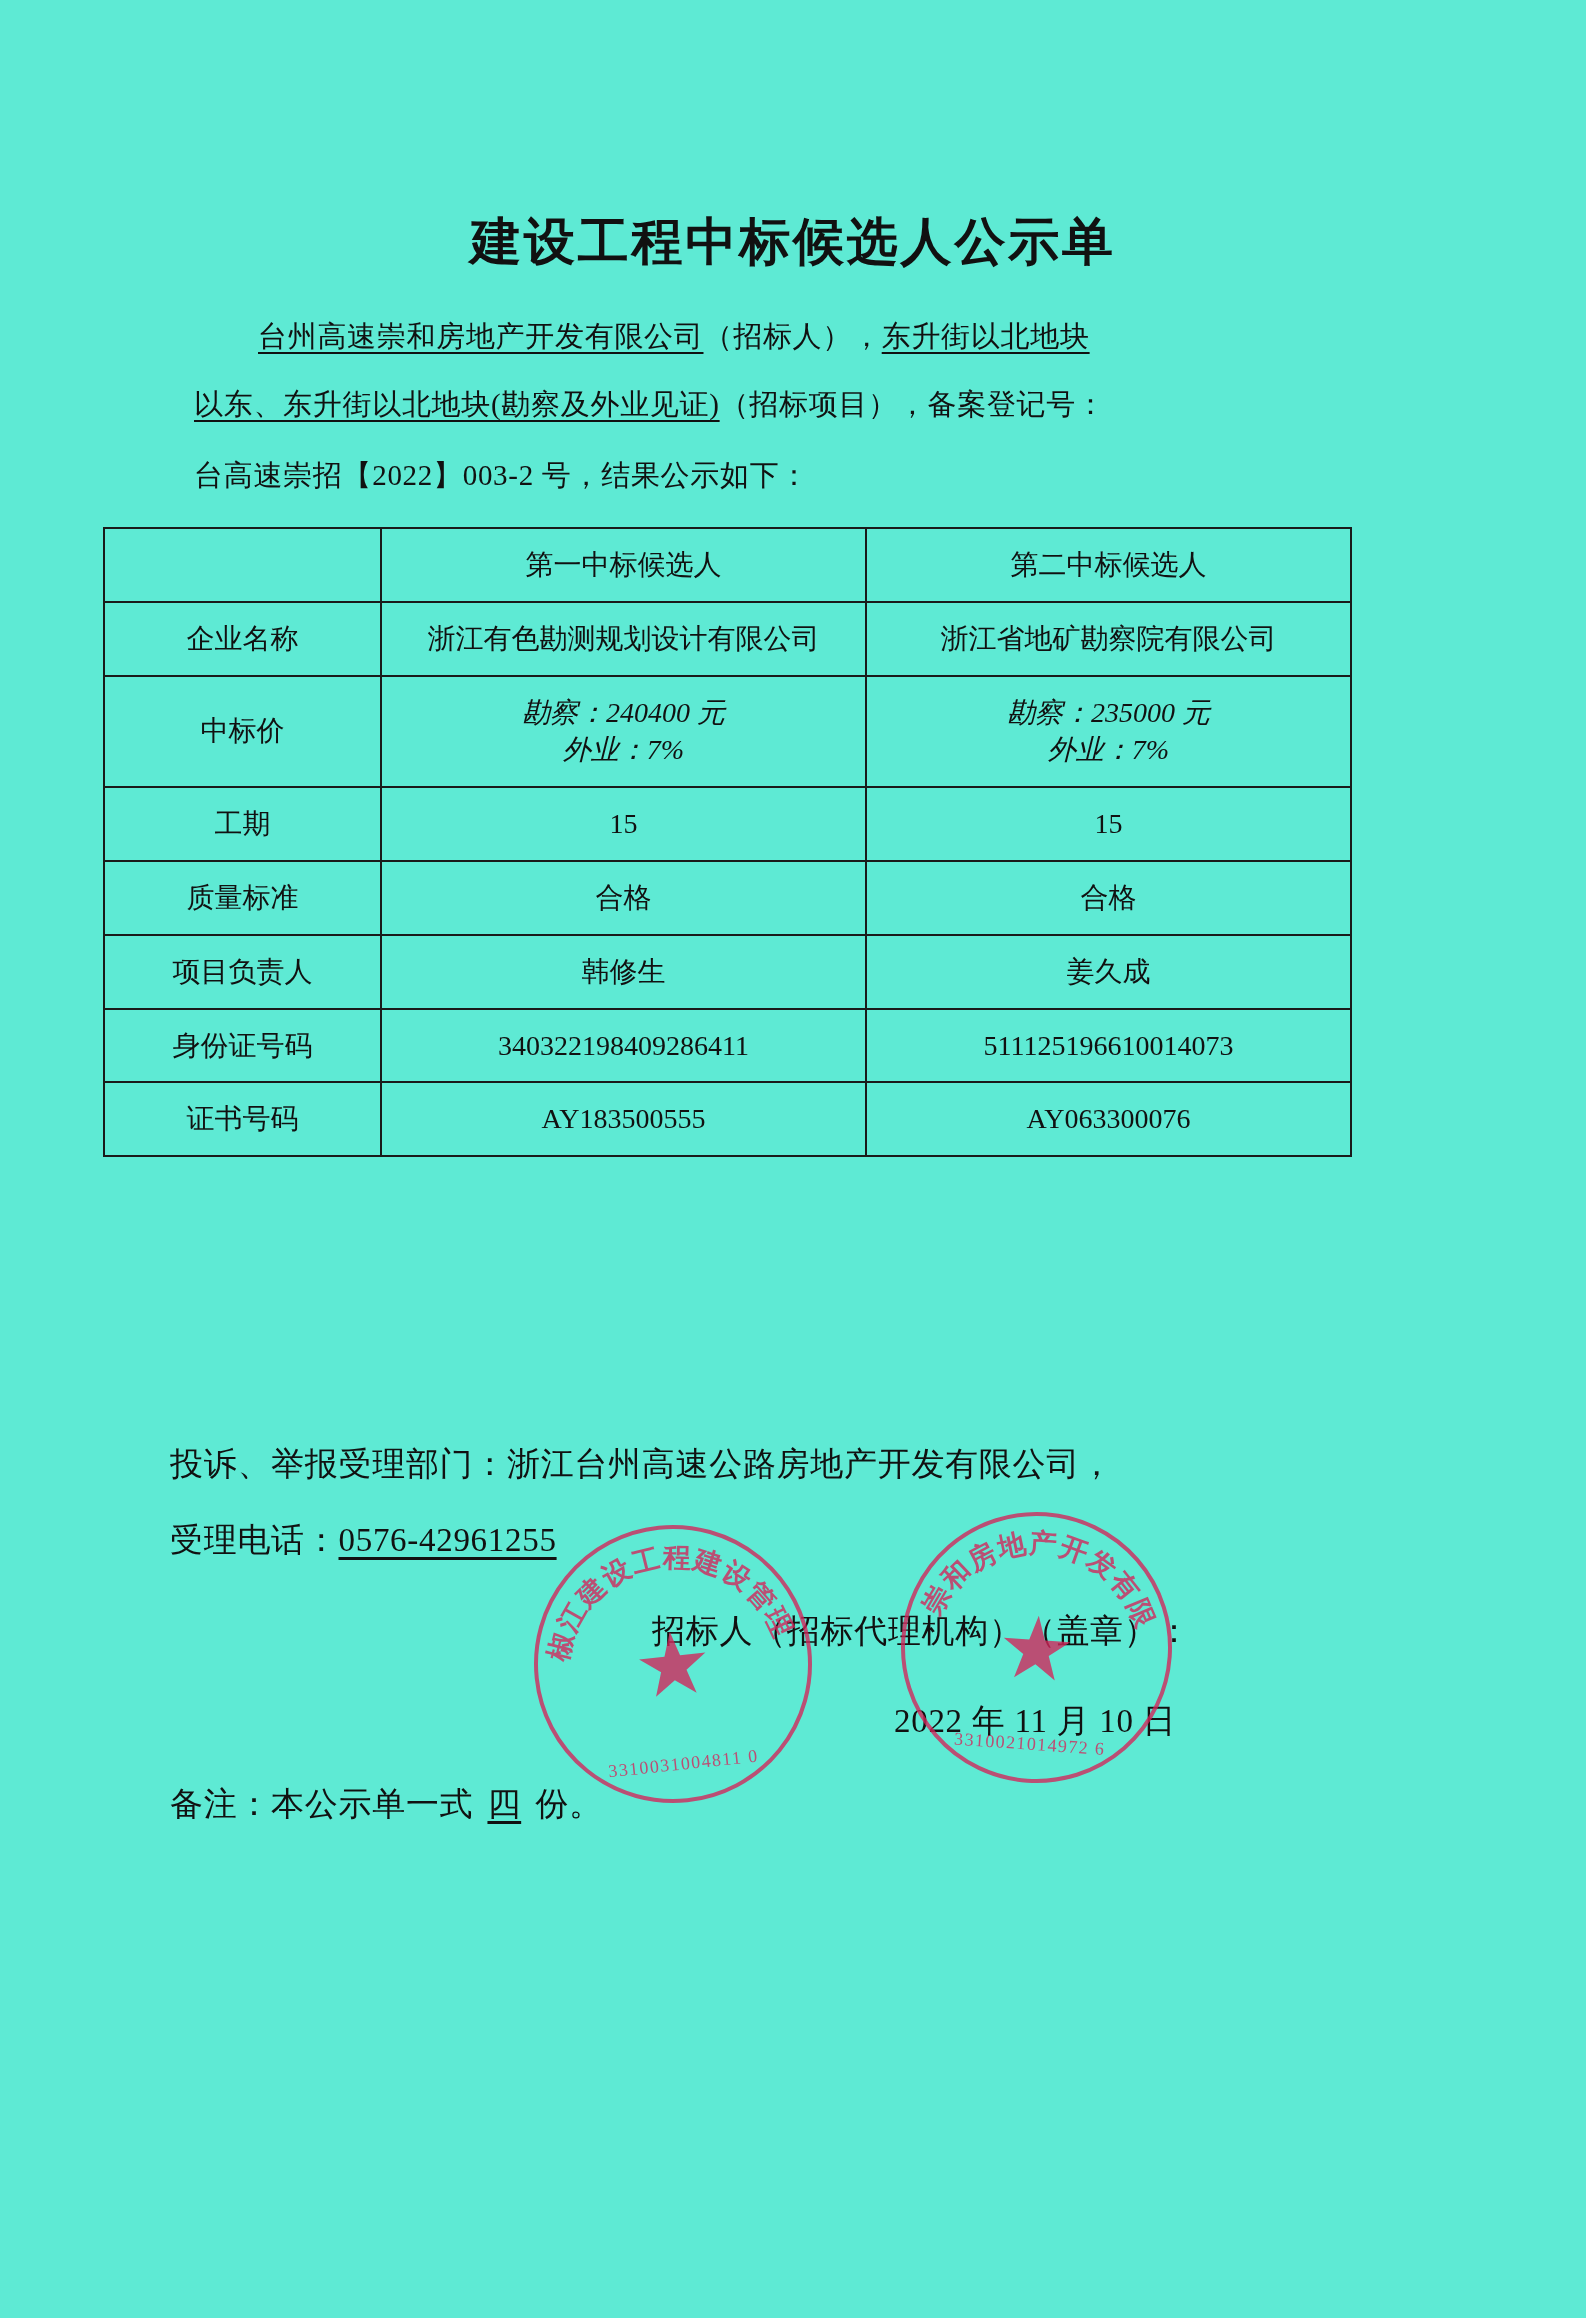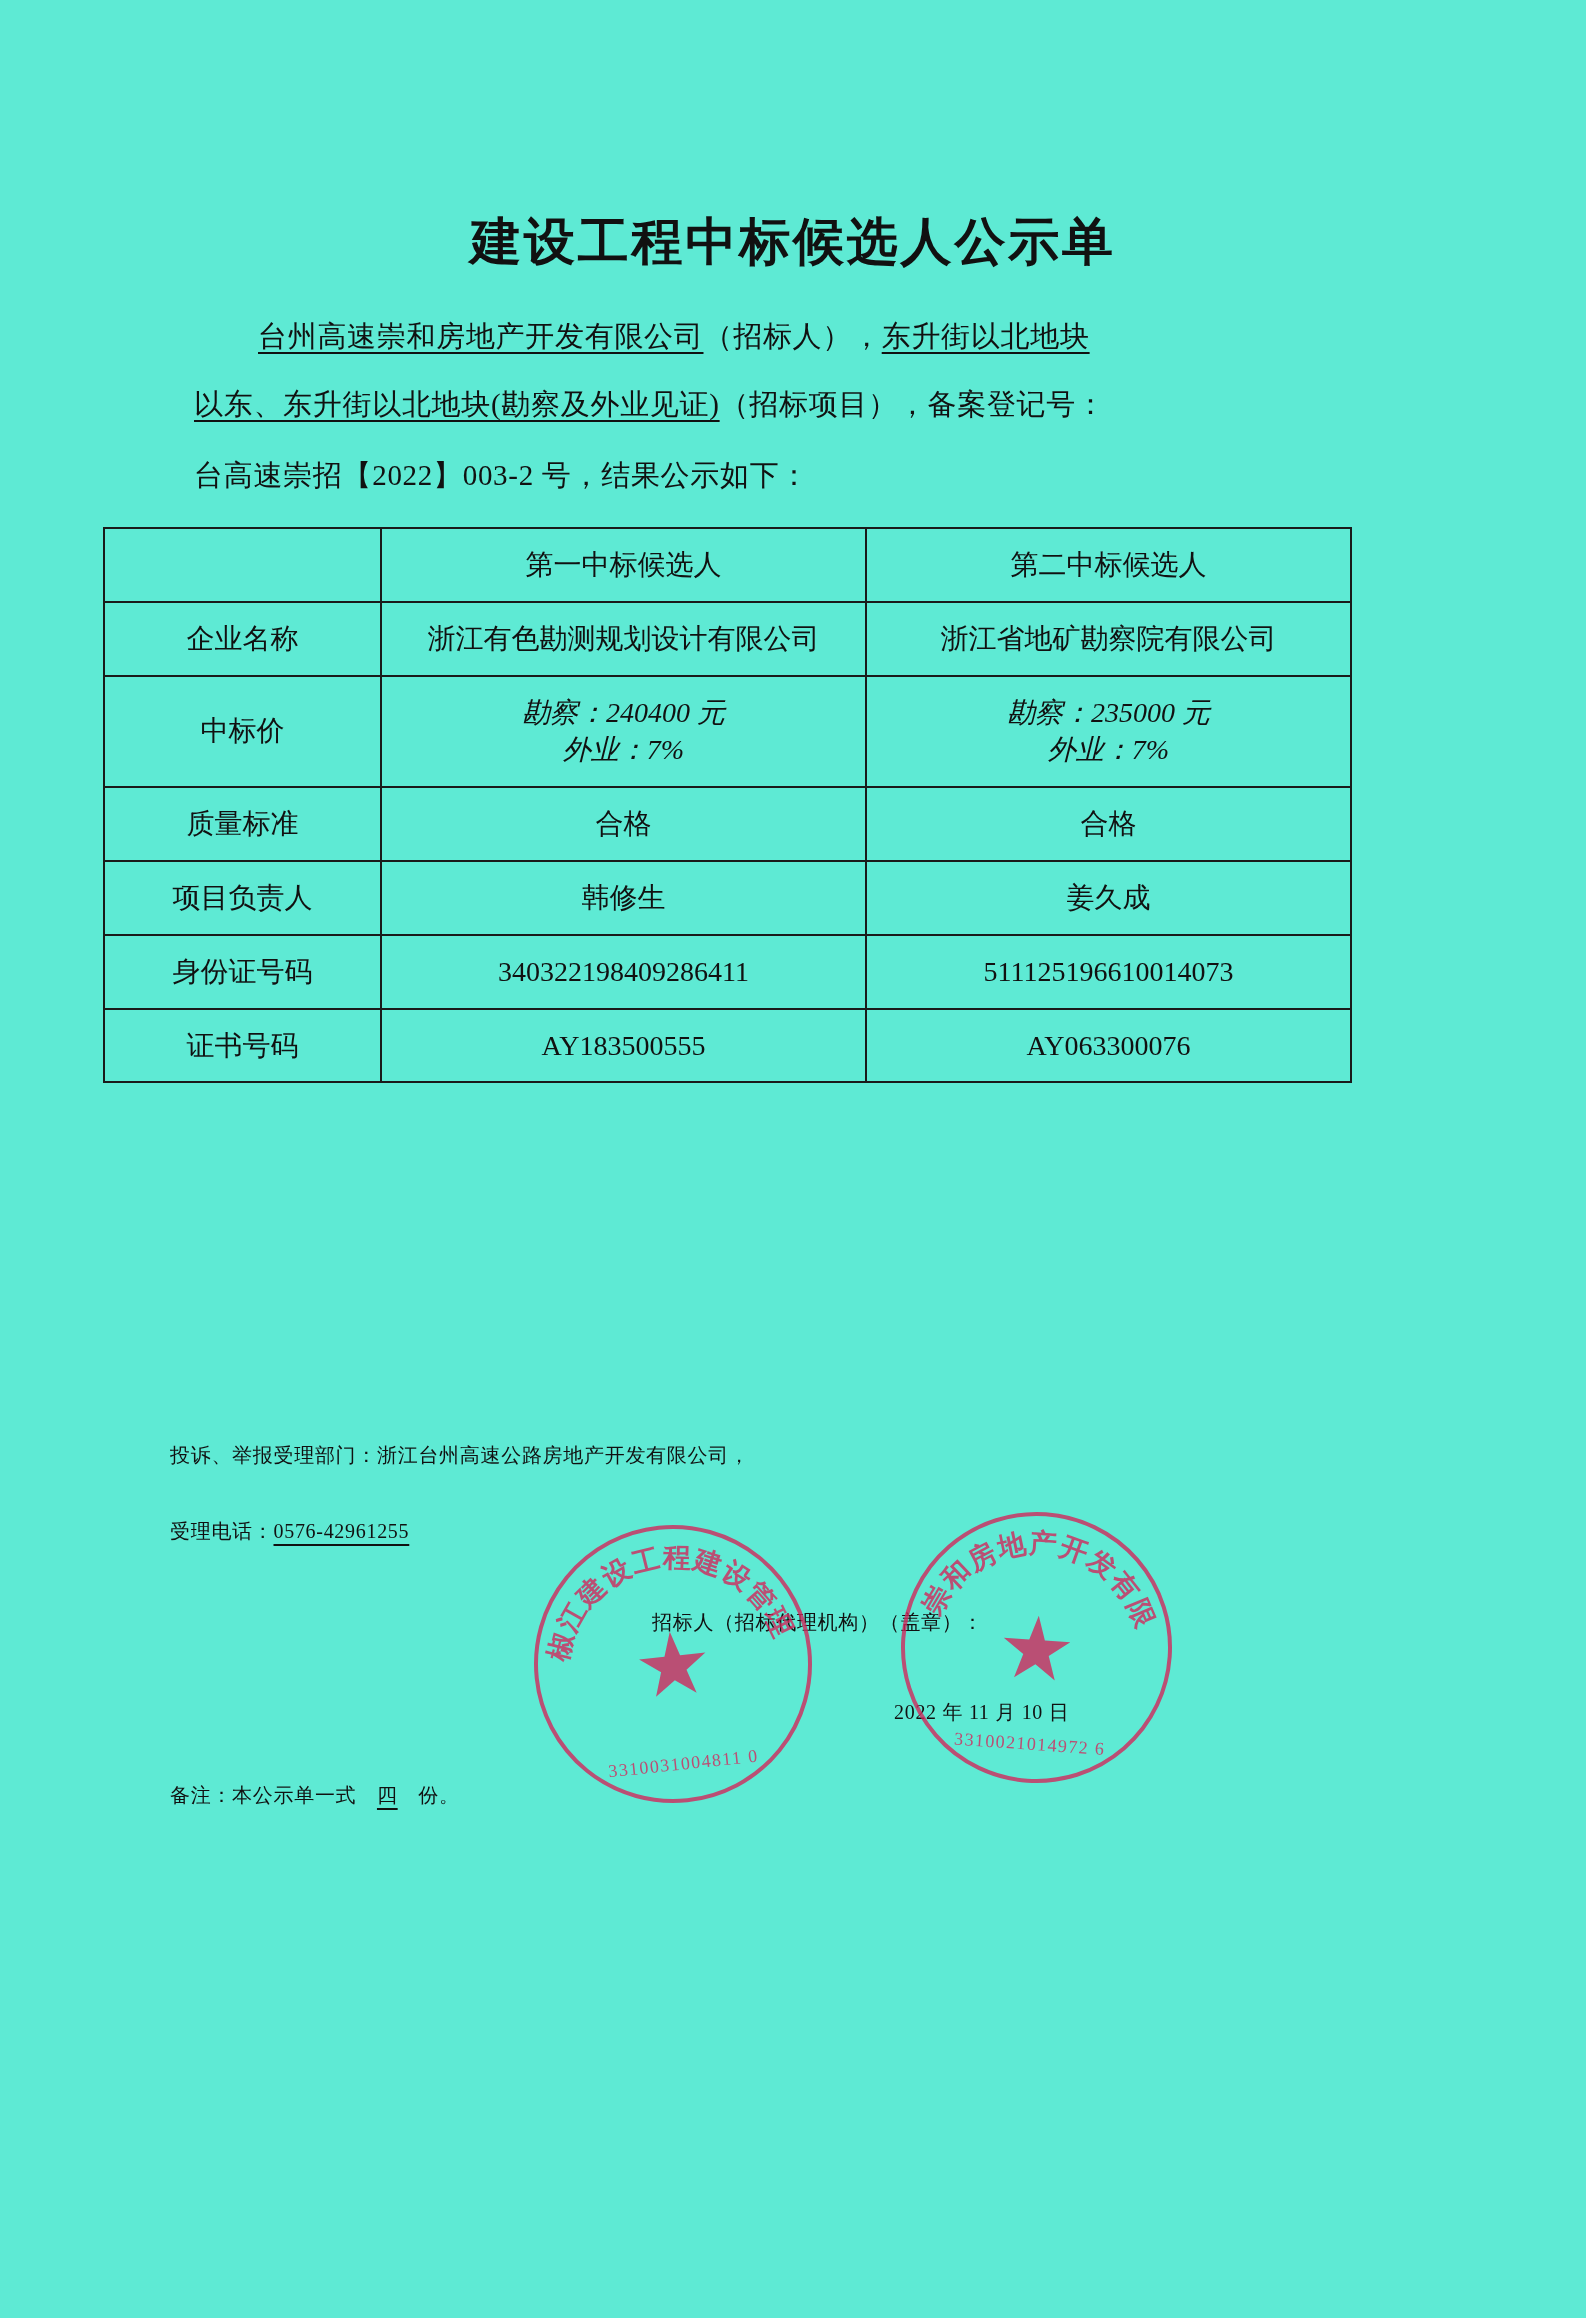"工期" tr { html: none -> <tr> <td>工期</td> <td>15</td> <td>15</td> </tr> }
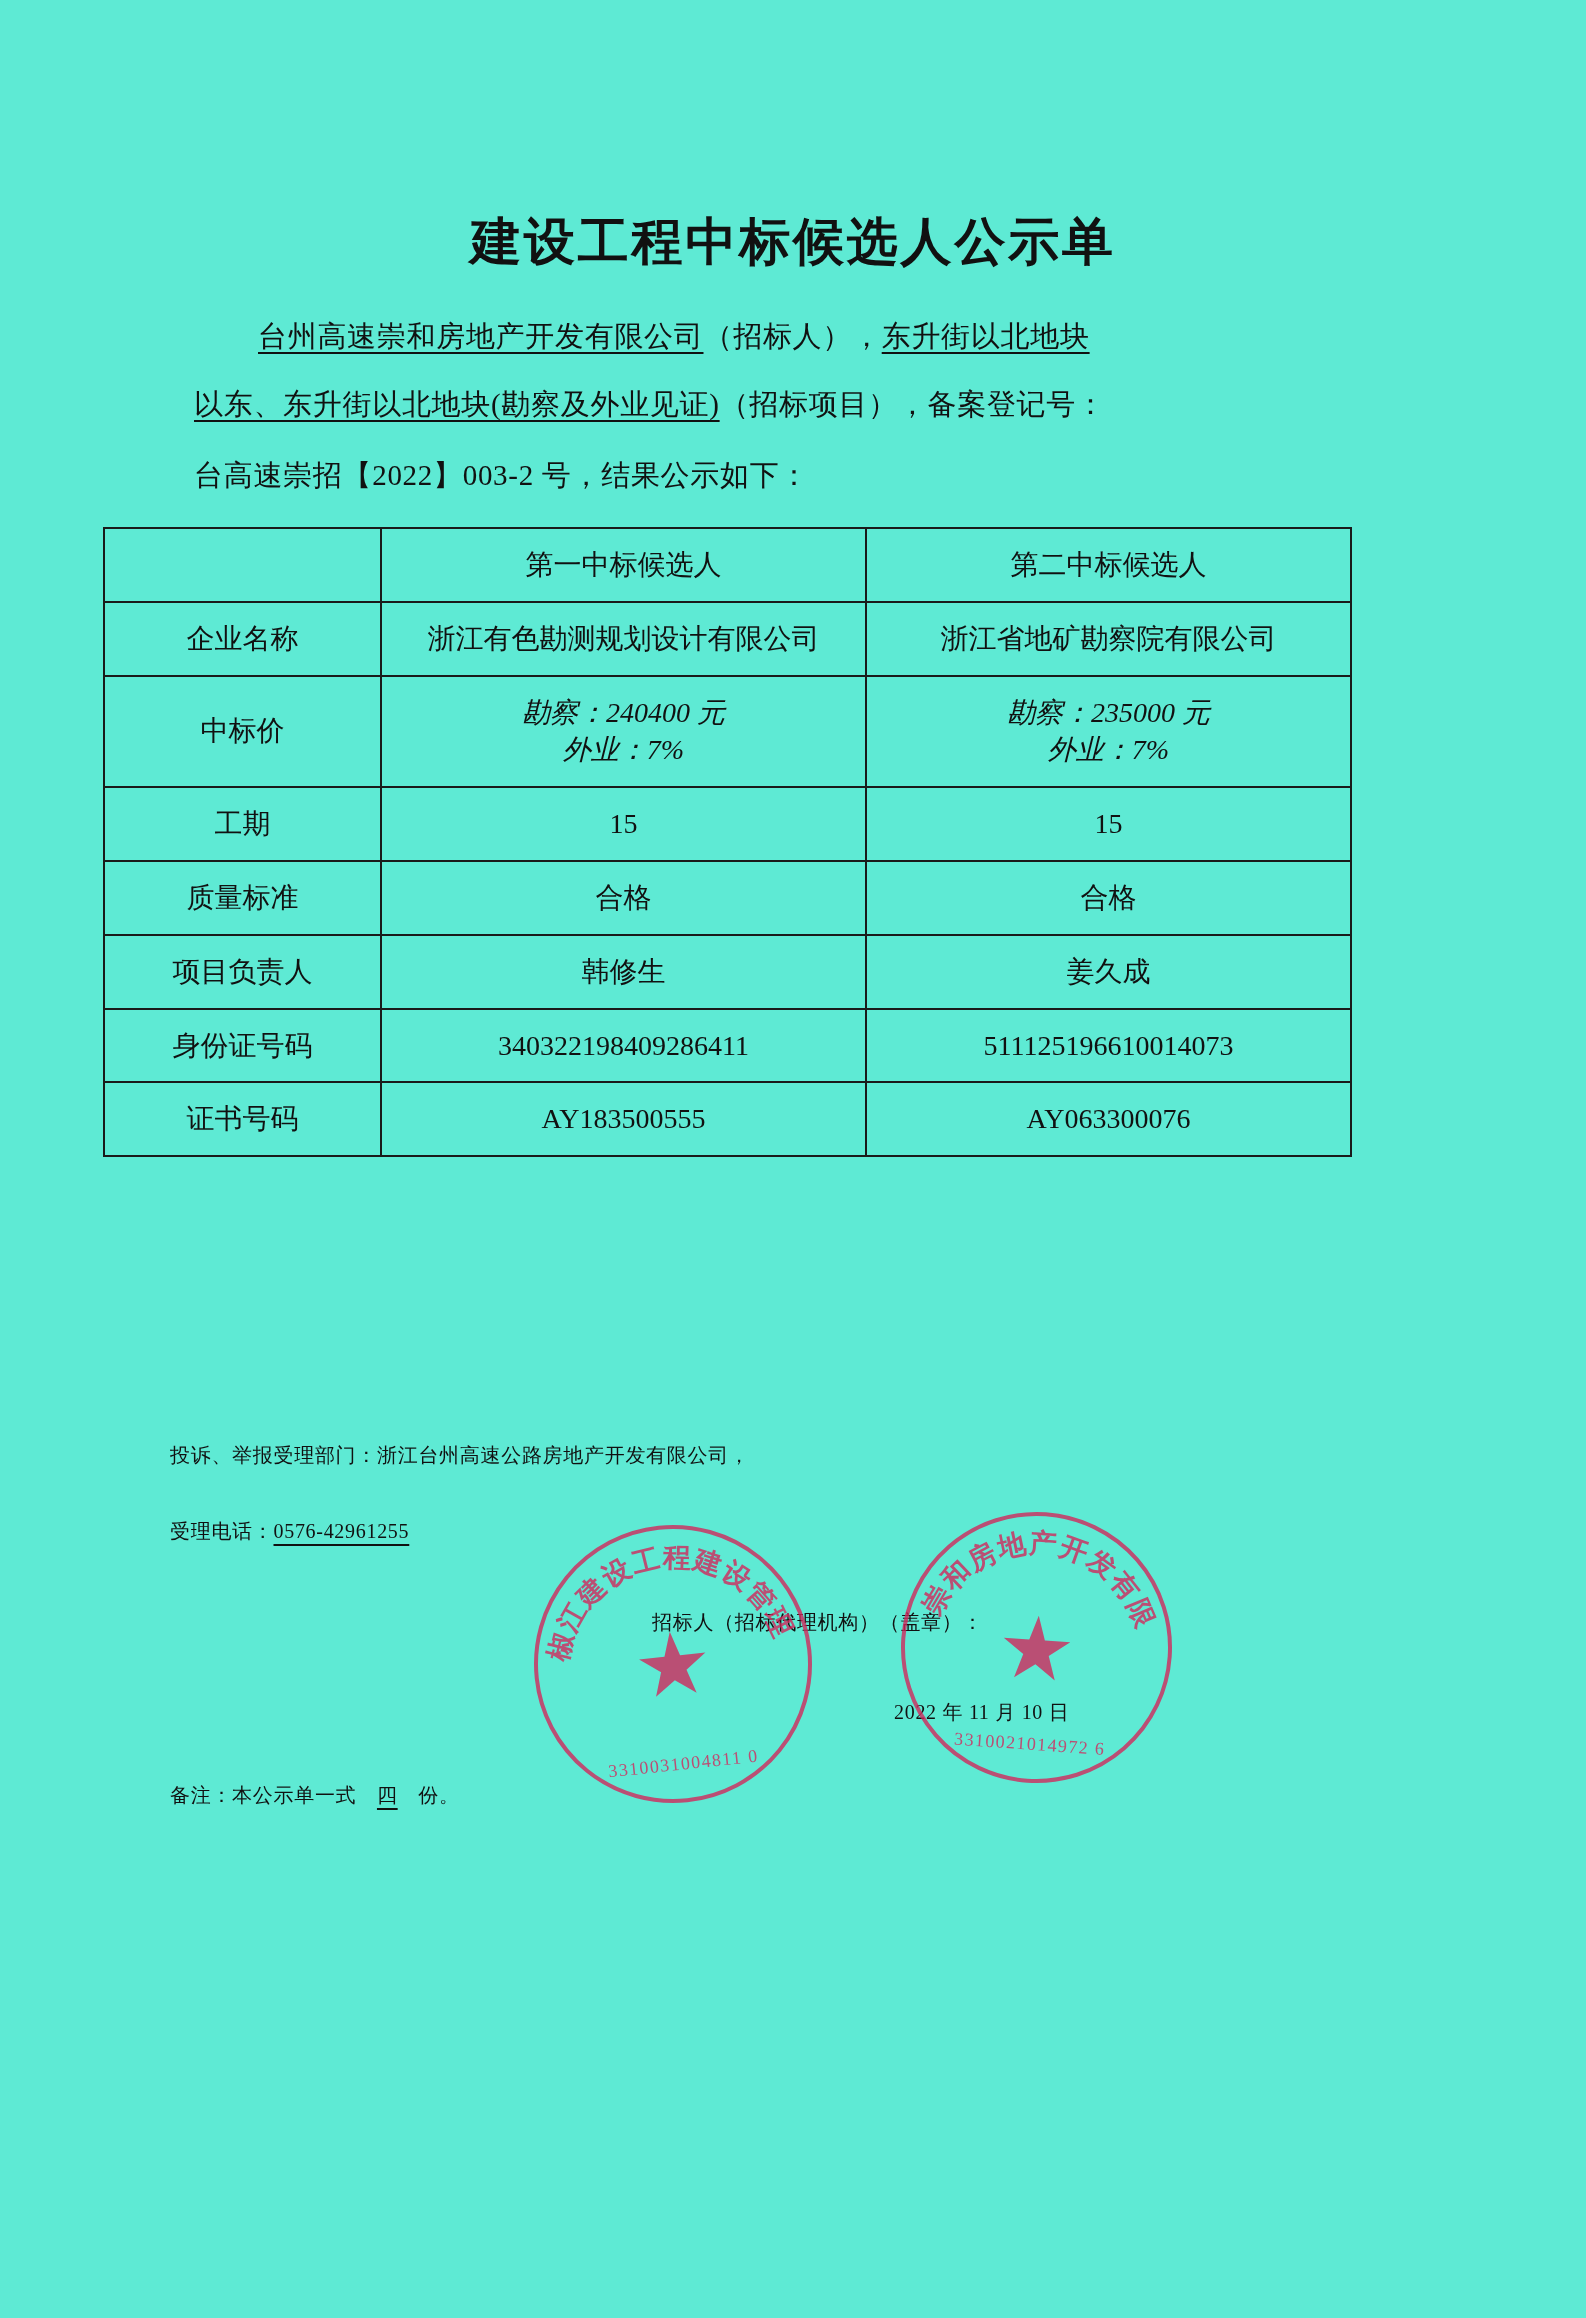"投诉、举报受理部门：浙江台州高速公路房地产开发有限公司，" .bottom-text { font-size: 20px -> 33px }
